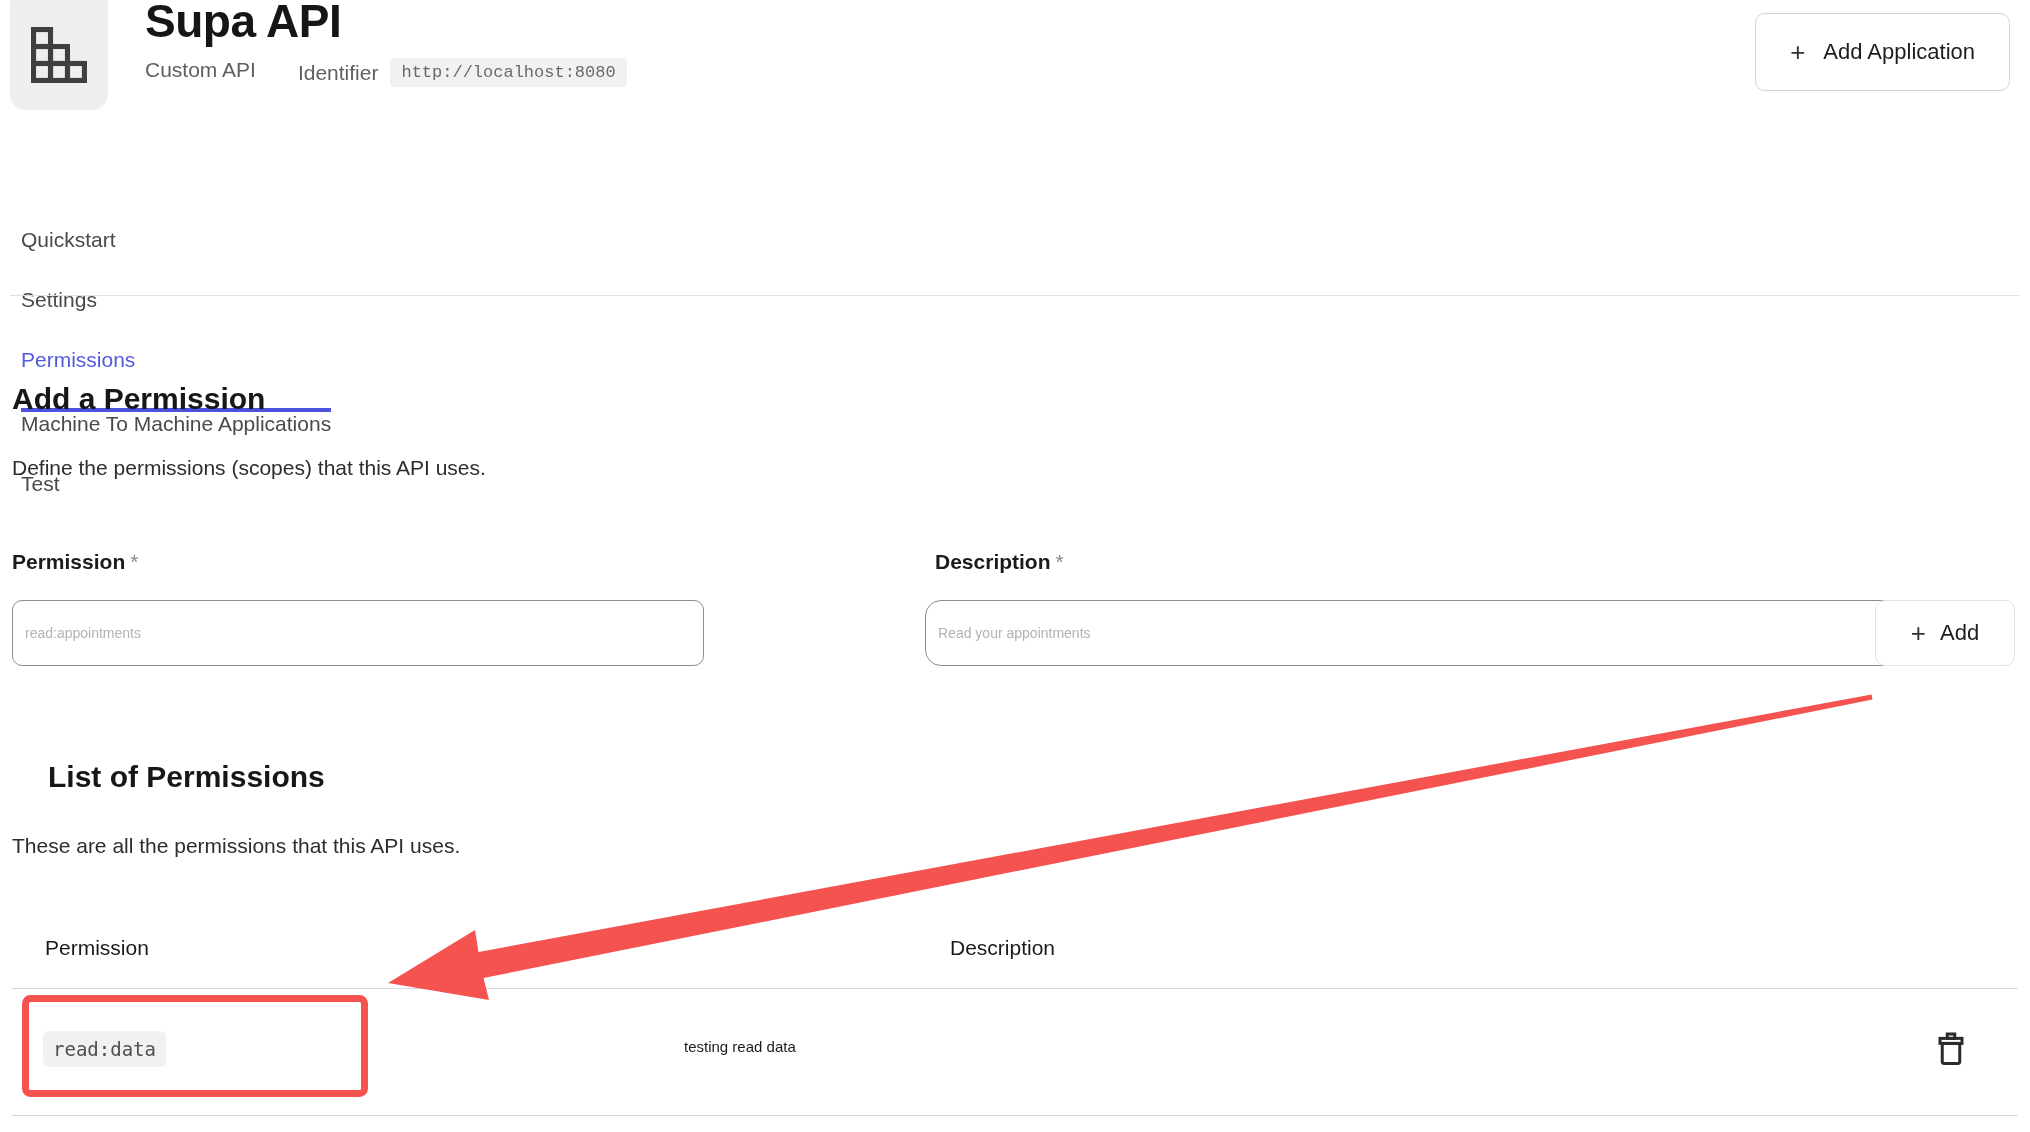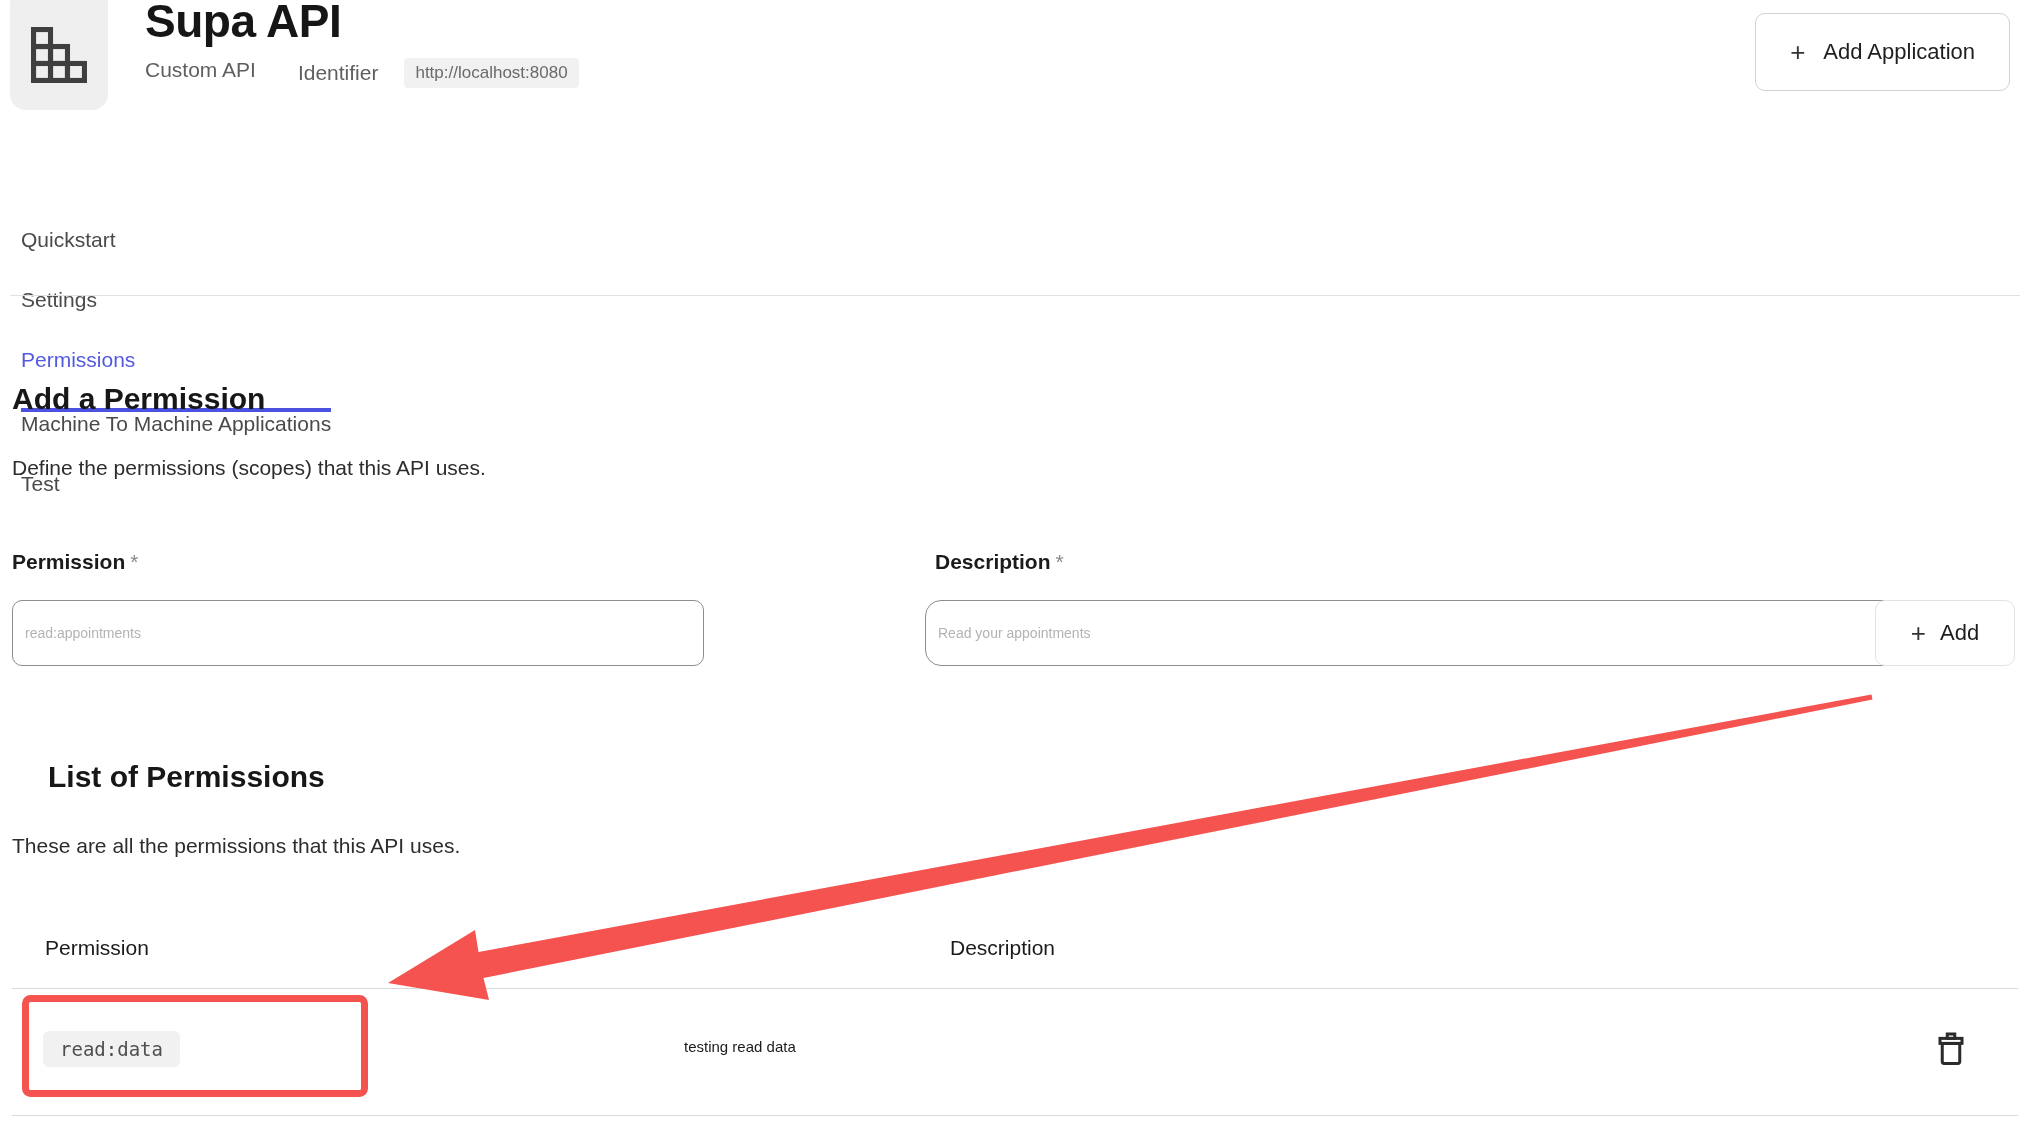"Identifier" .identifier-group { gap: 26px -> 12px }
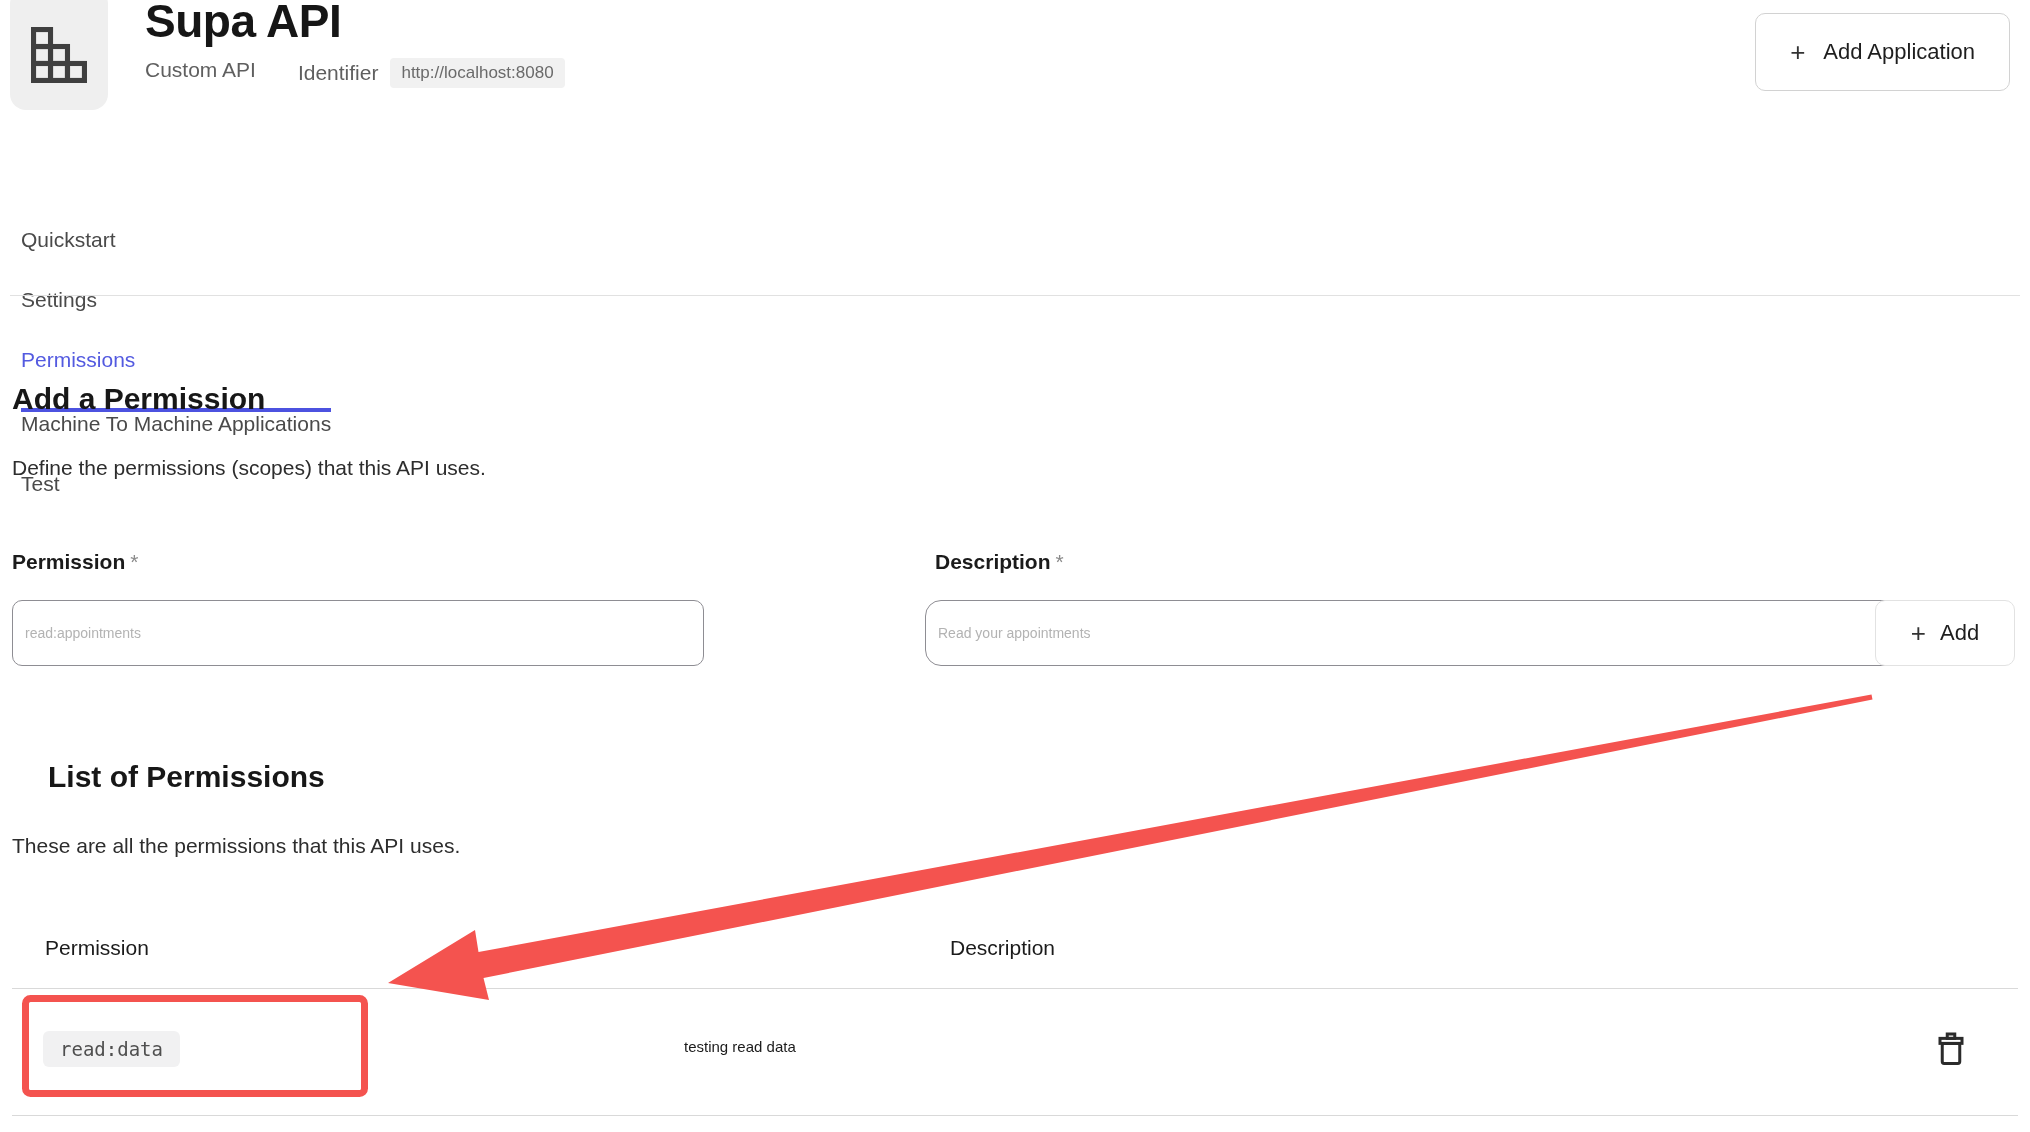"http://localhost:8080" .code-chip { font-family: Liberation Sans, sans-serif -> Liberation Mono, monospace }
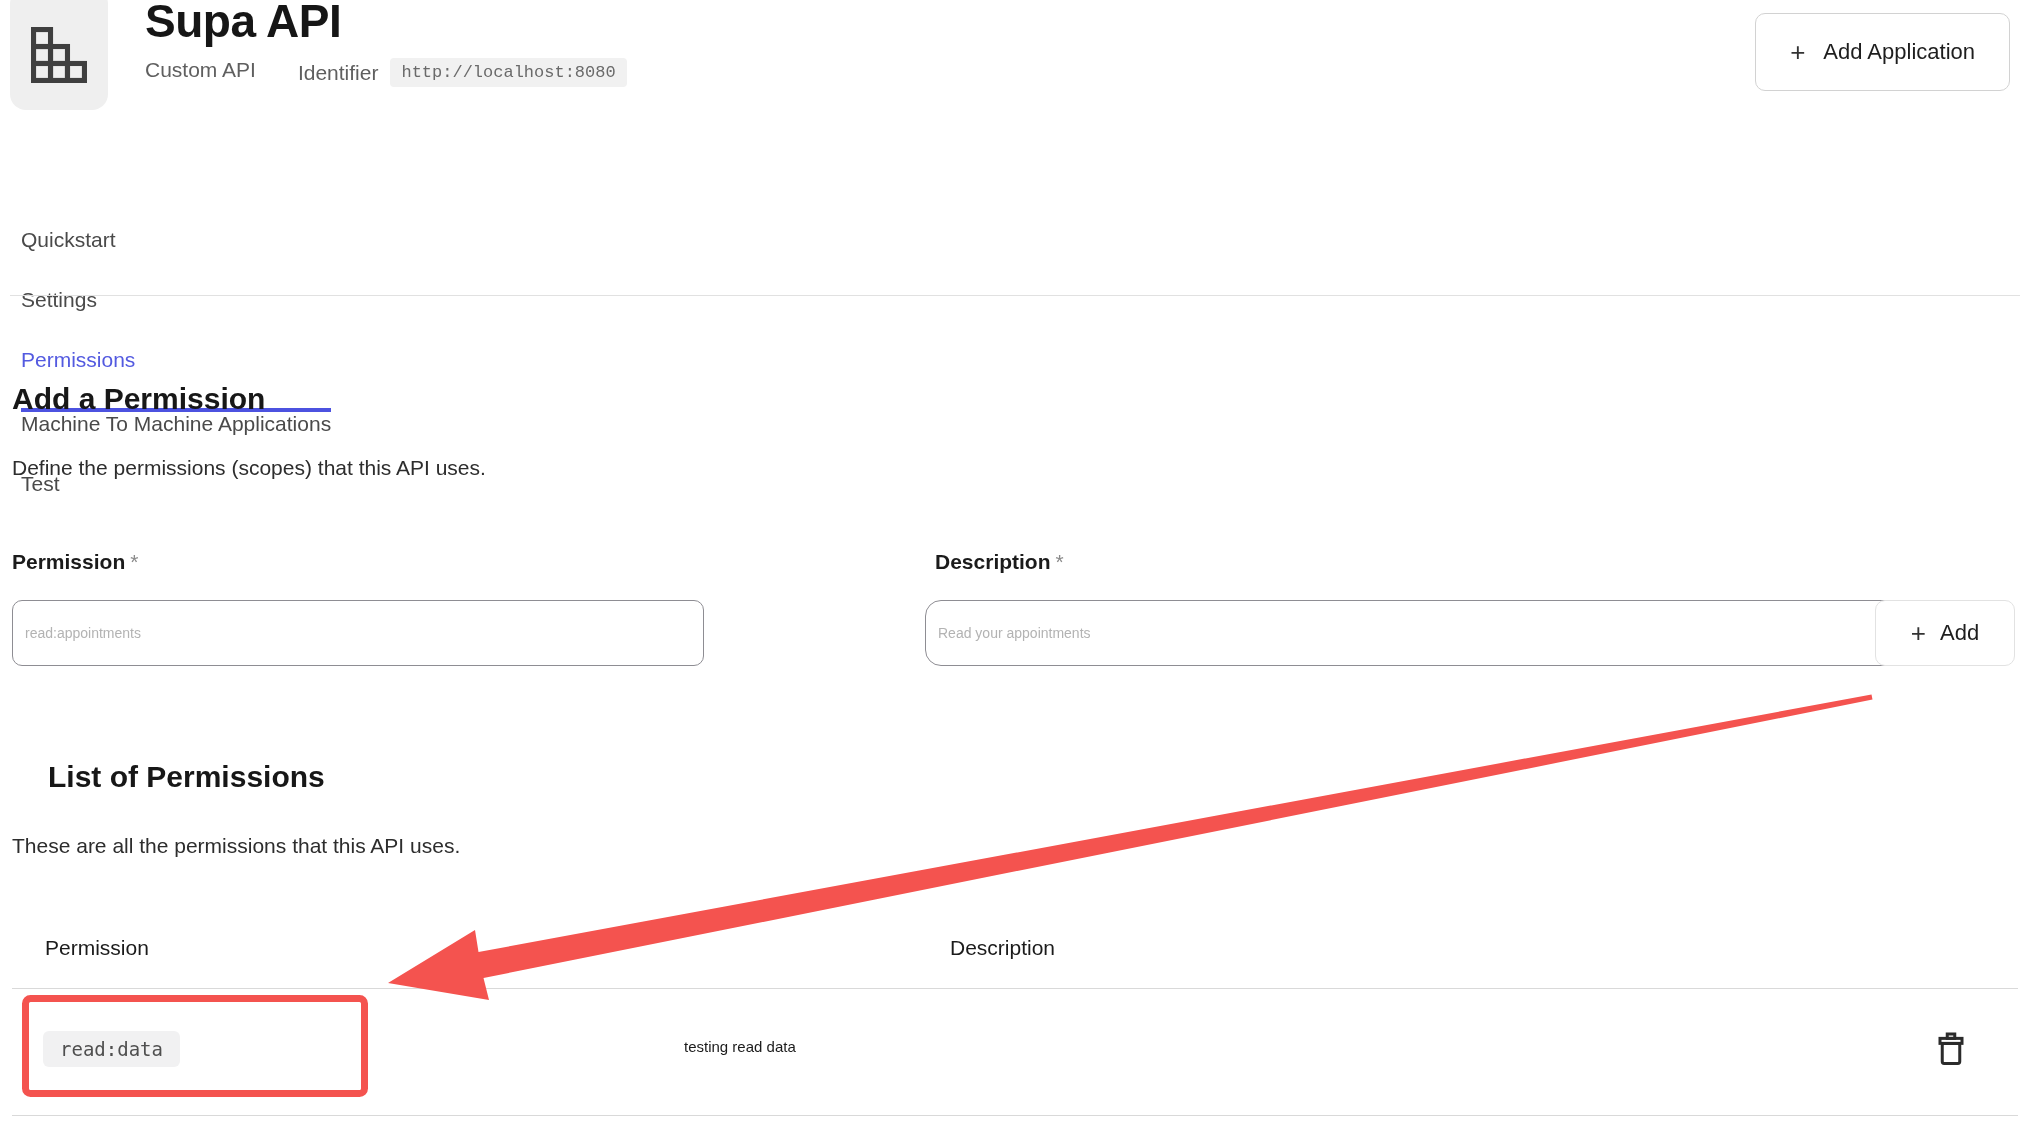"read:data" .perm-chip { padding: 7px 17px -> 7px 10px }
